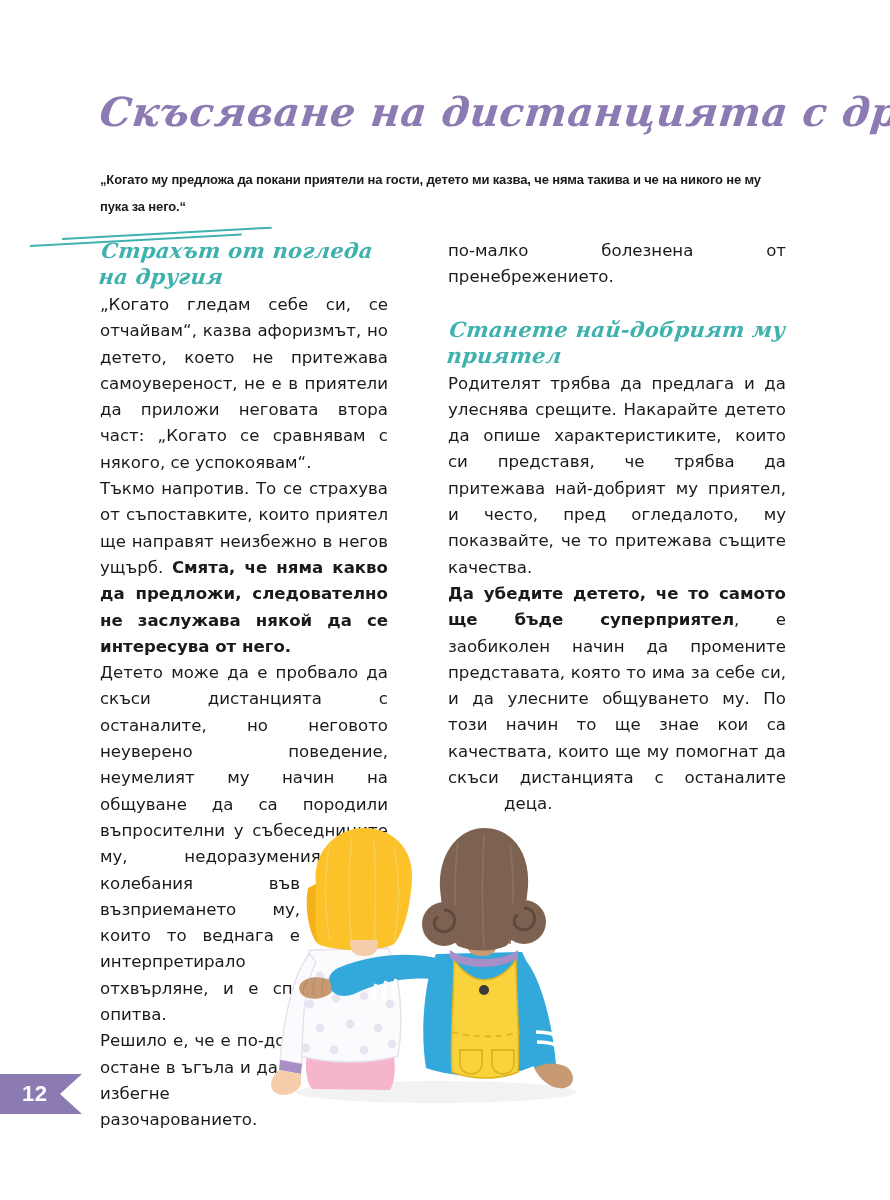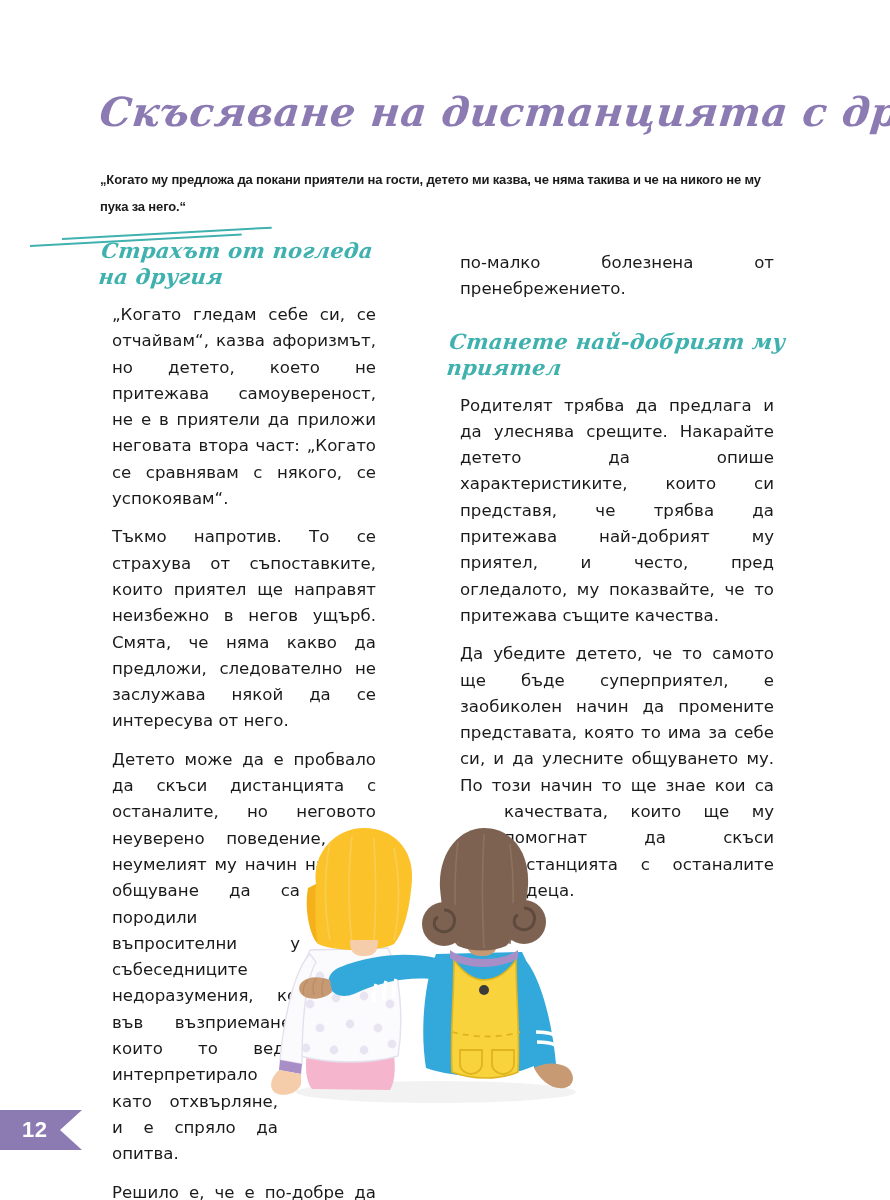"по-малко болезнена от пренебрежението." .p { margin: 12px -> 0 }
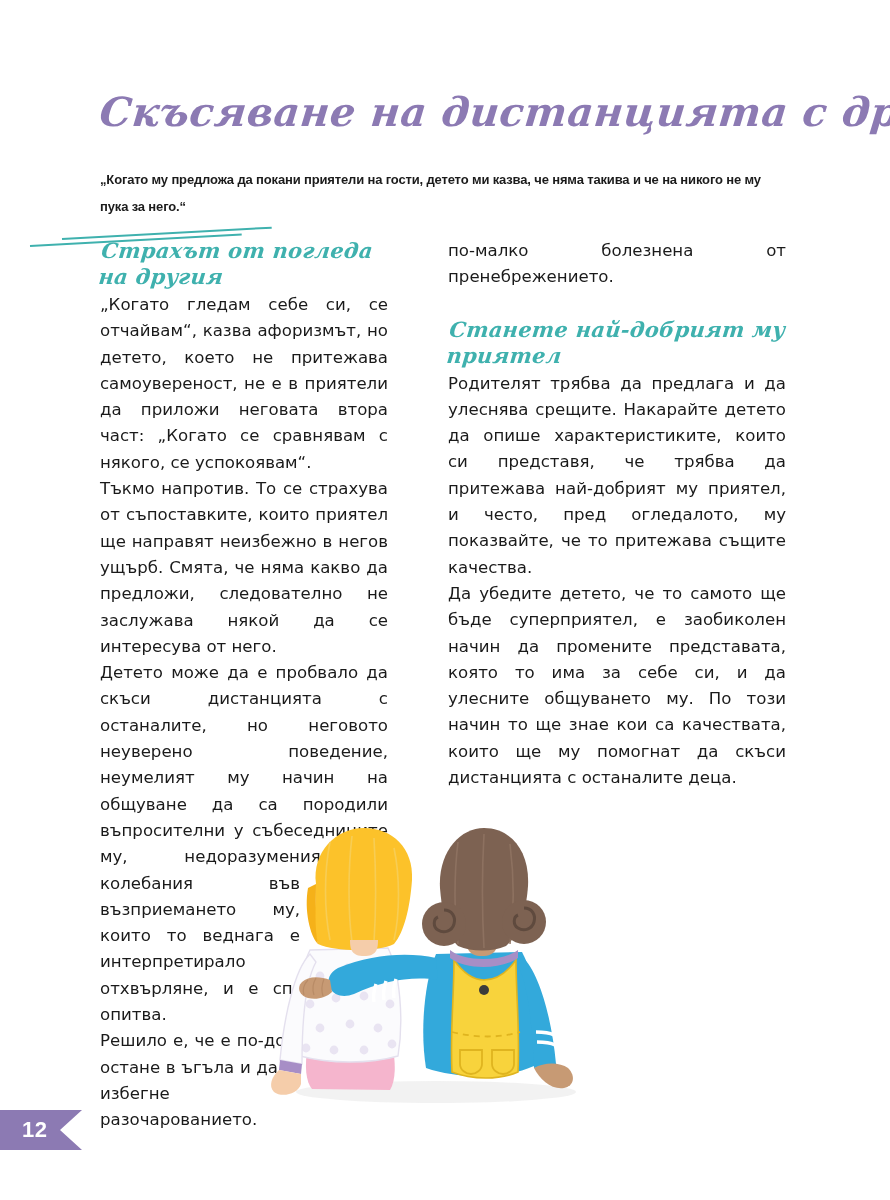"Смята, че няма какво да" .p b, .p strong { font-weight: 400 -> 700 }
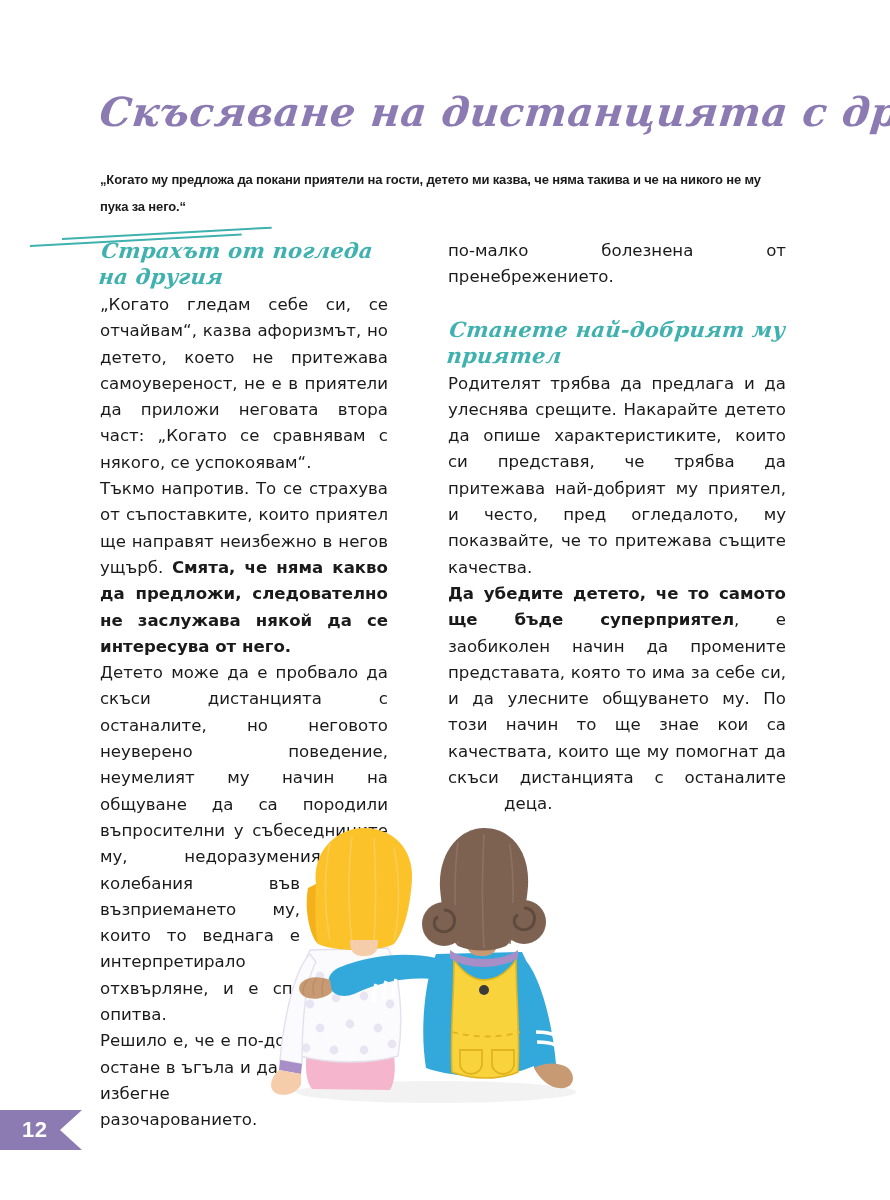"12" .page-ribbon { top: 1110px -> 1074px }
